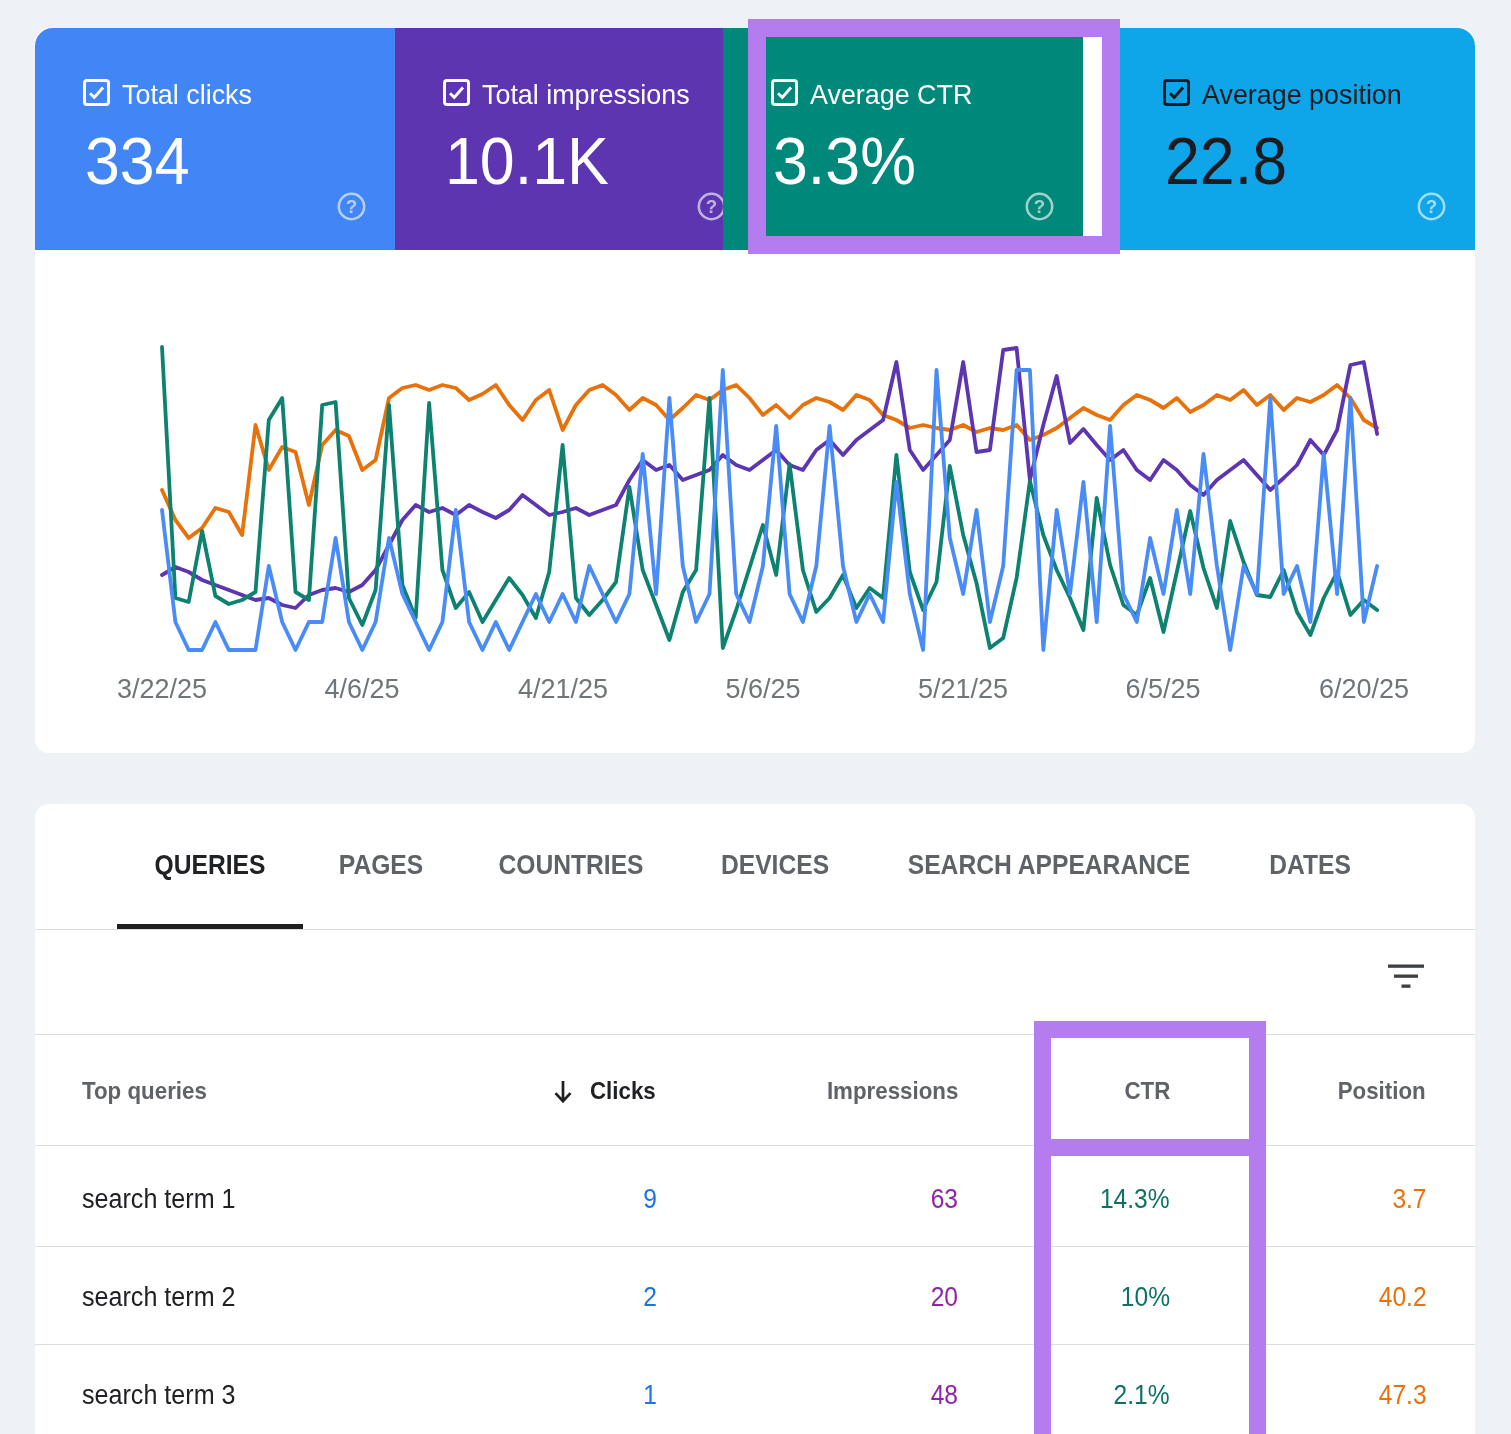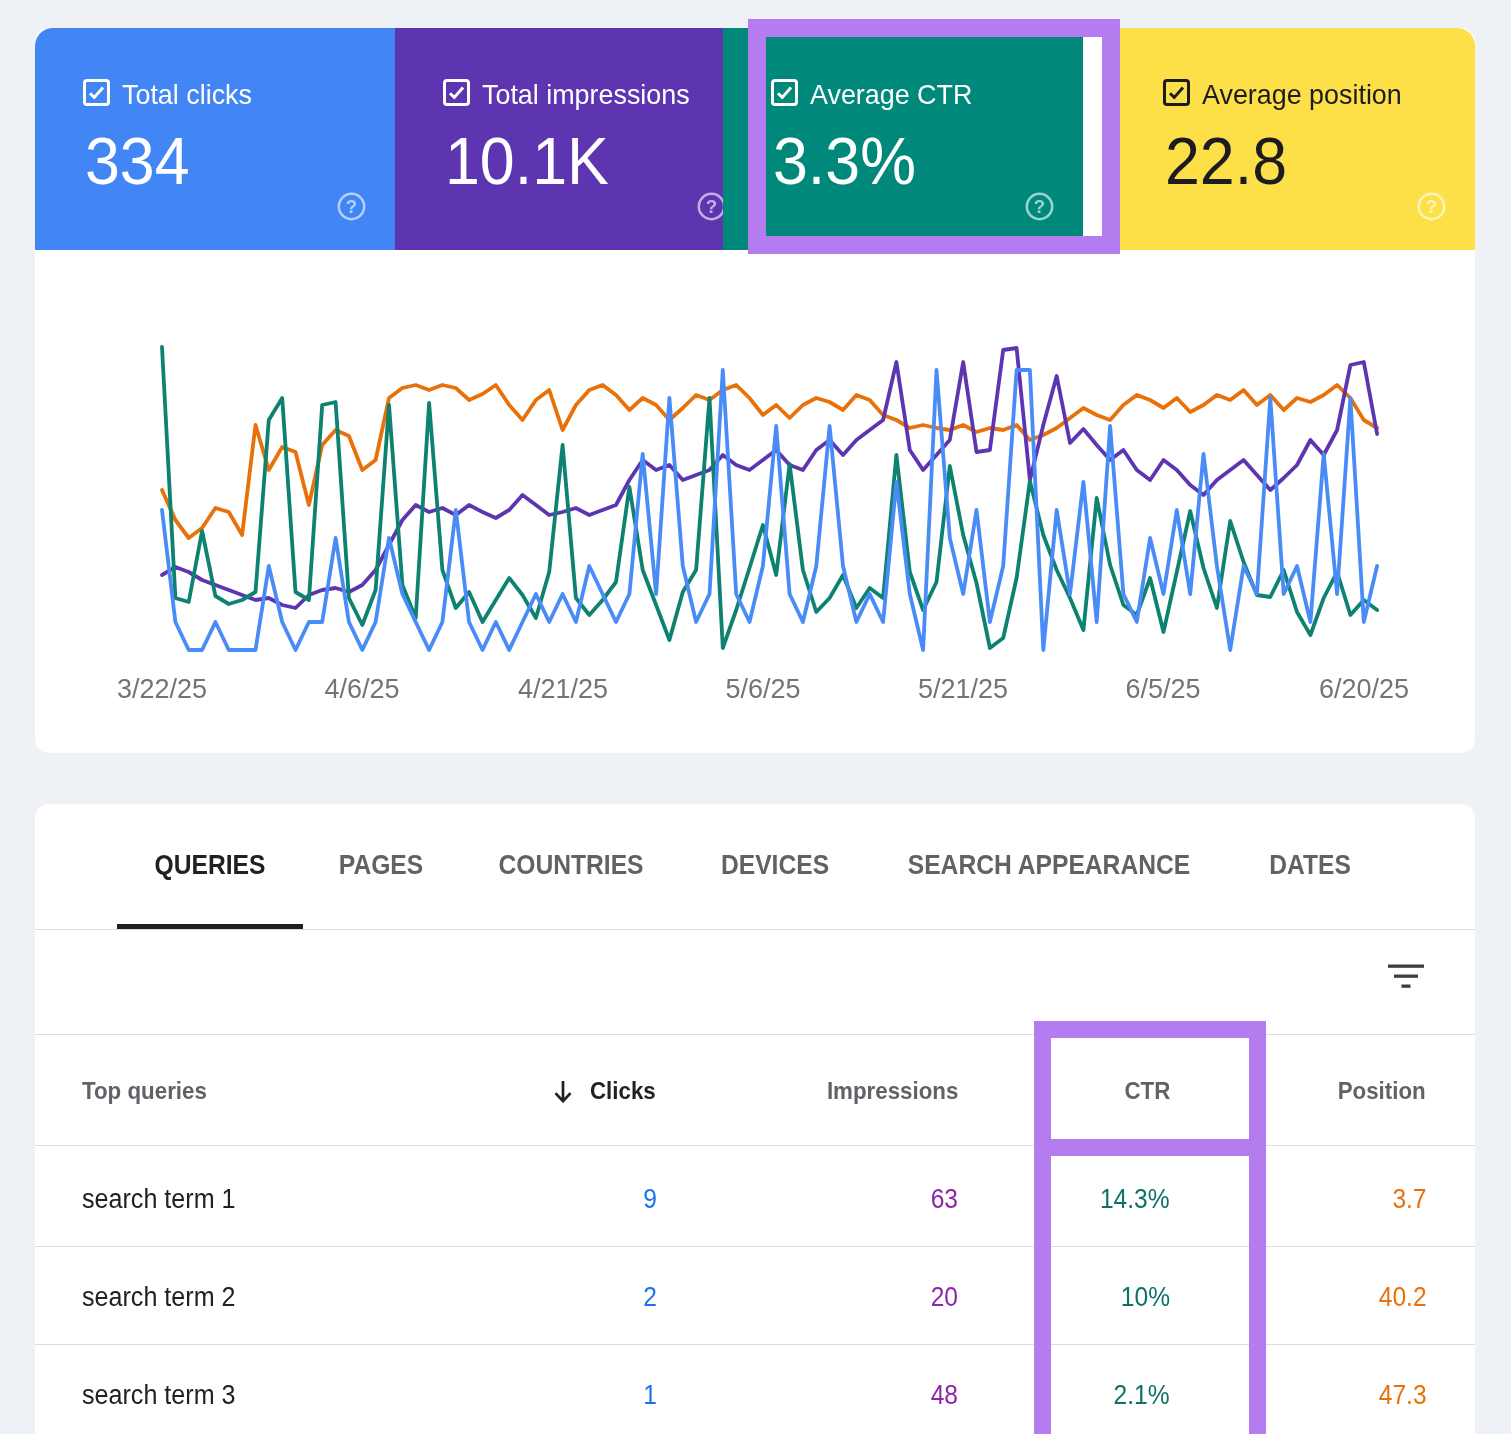"Average position" div.stat { background: #fde047 -> #0ea5e9 }
